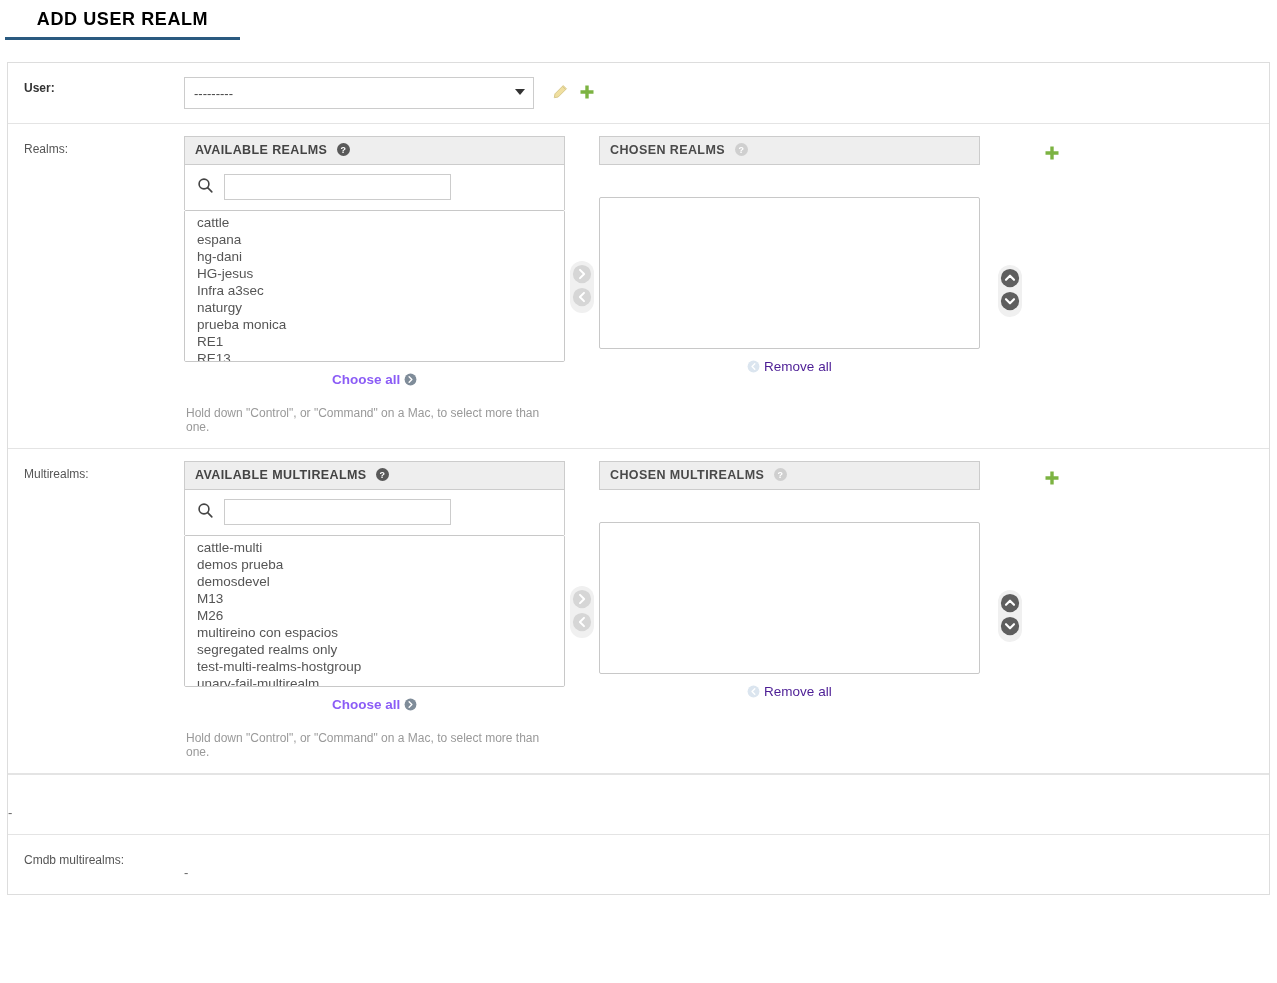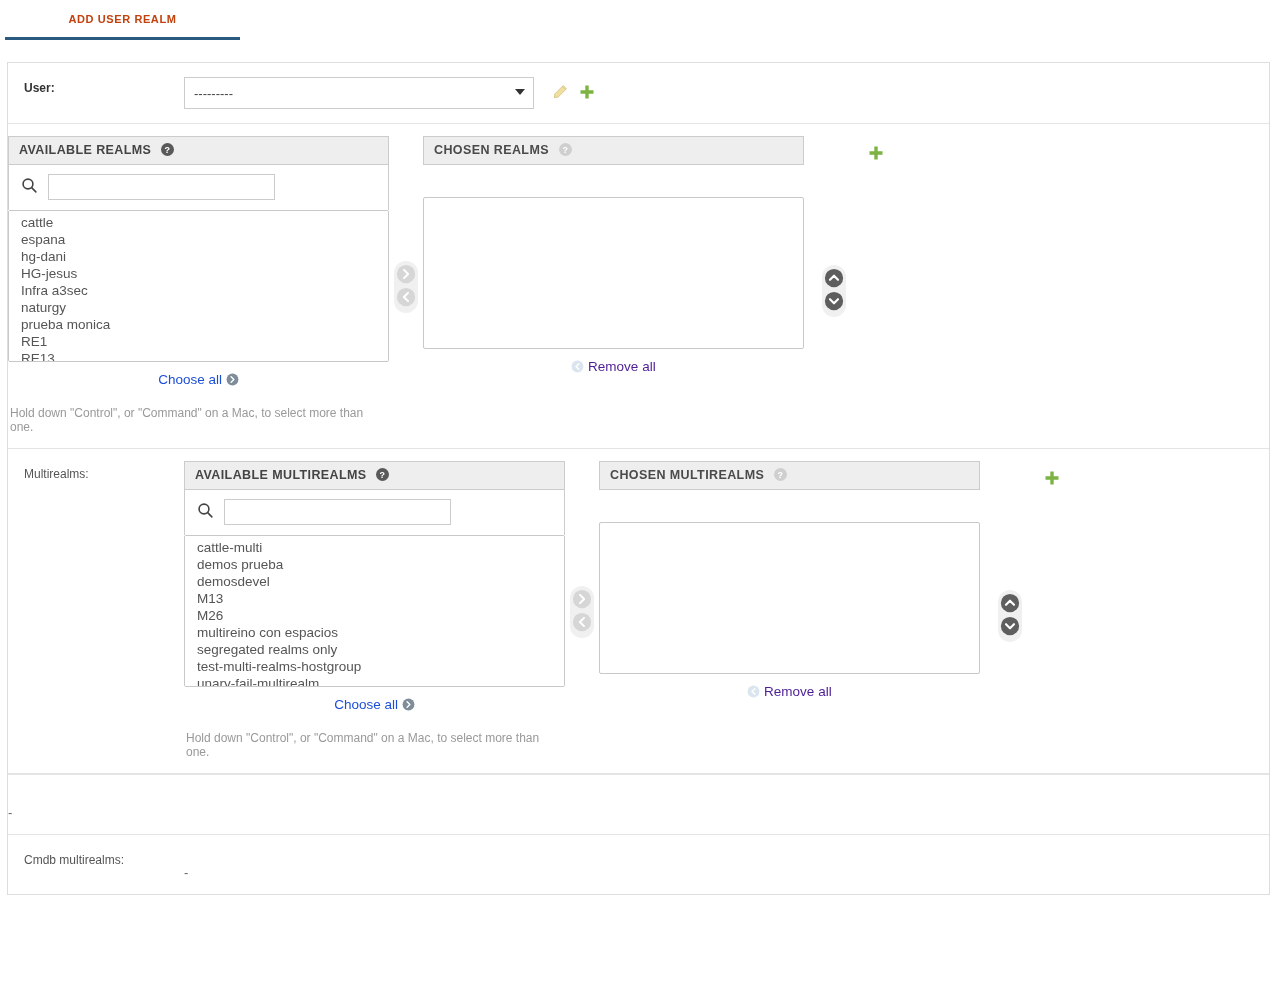"ADD USER REALM" .tabbar .tab { color: #c2410c -> #000000; font-size: 11px -> 18px }
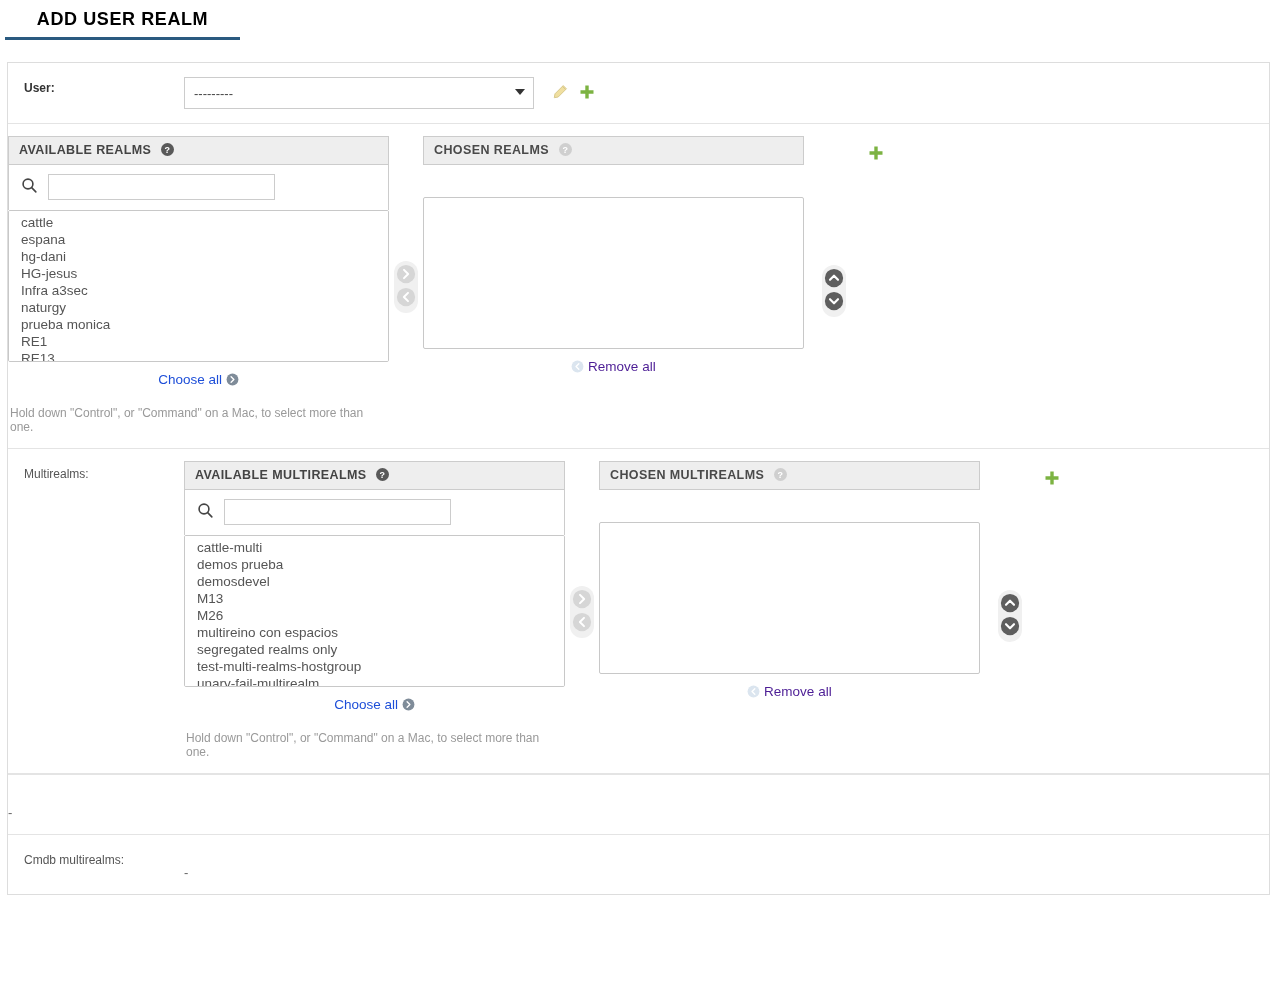"Realms:" div.label { html: none -> <div>Realms:</div> }
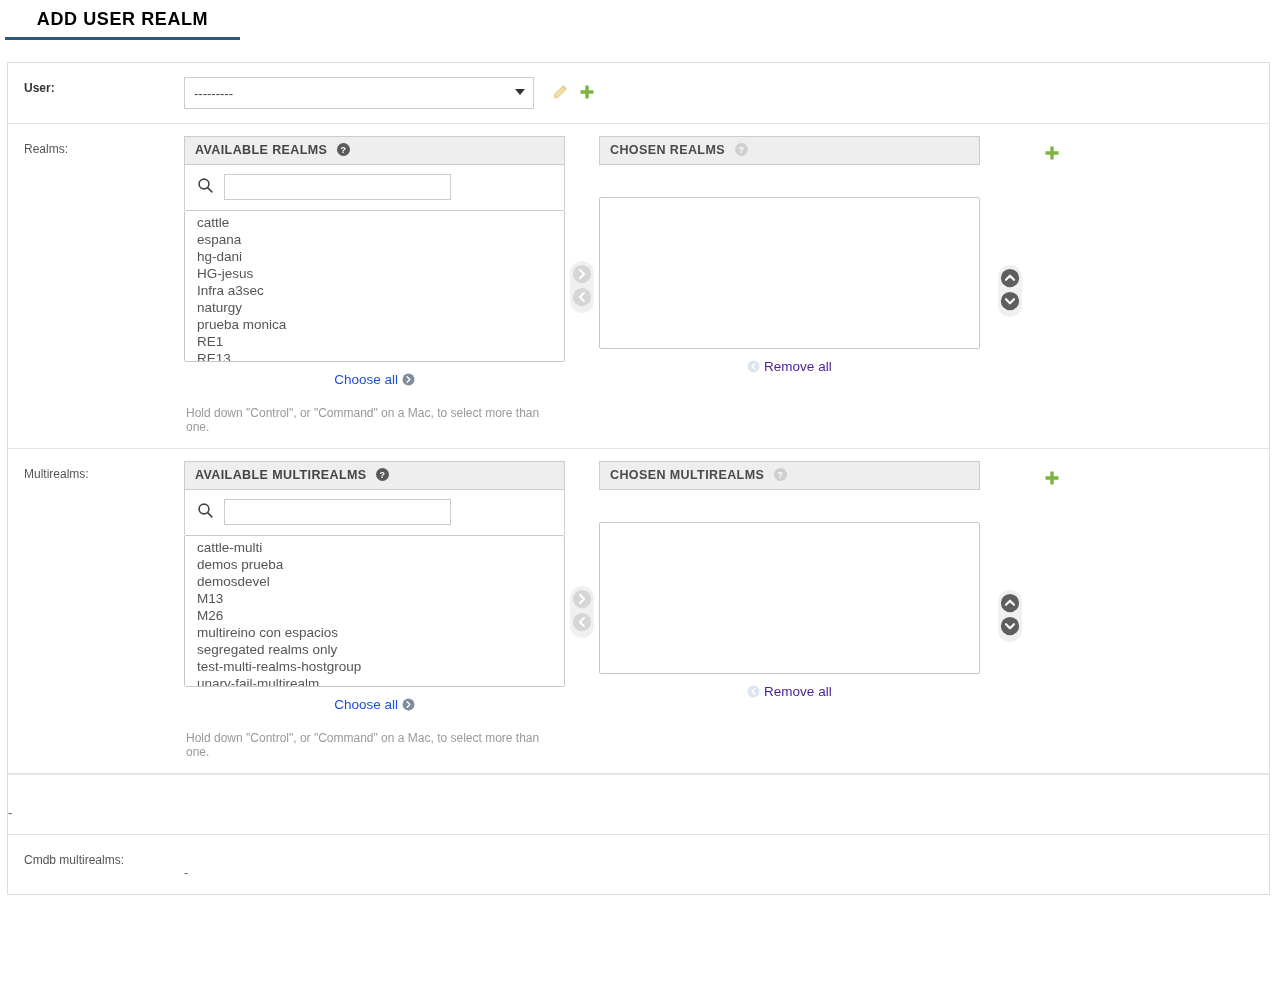"Choose all" .underlink a { color: #1d4ed8 -> #8b5cf6; font-weight: normal -> bold }
